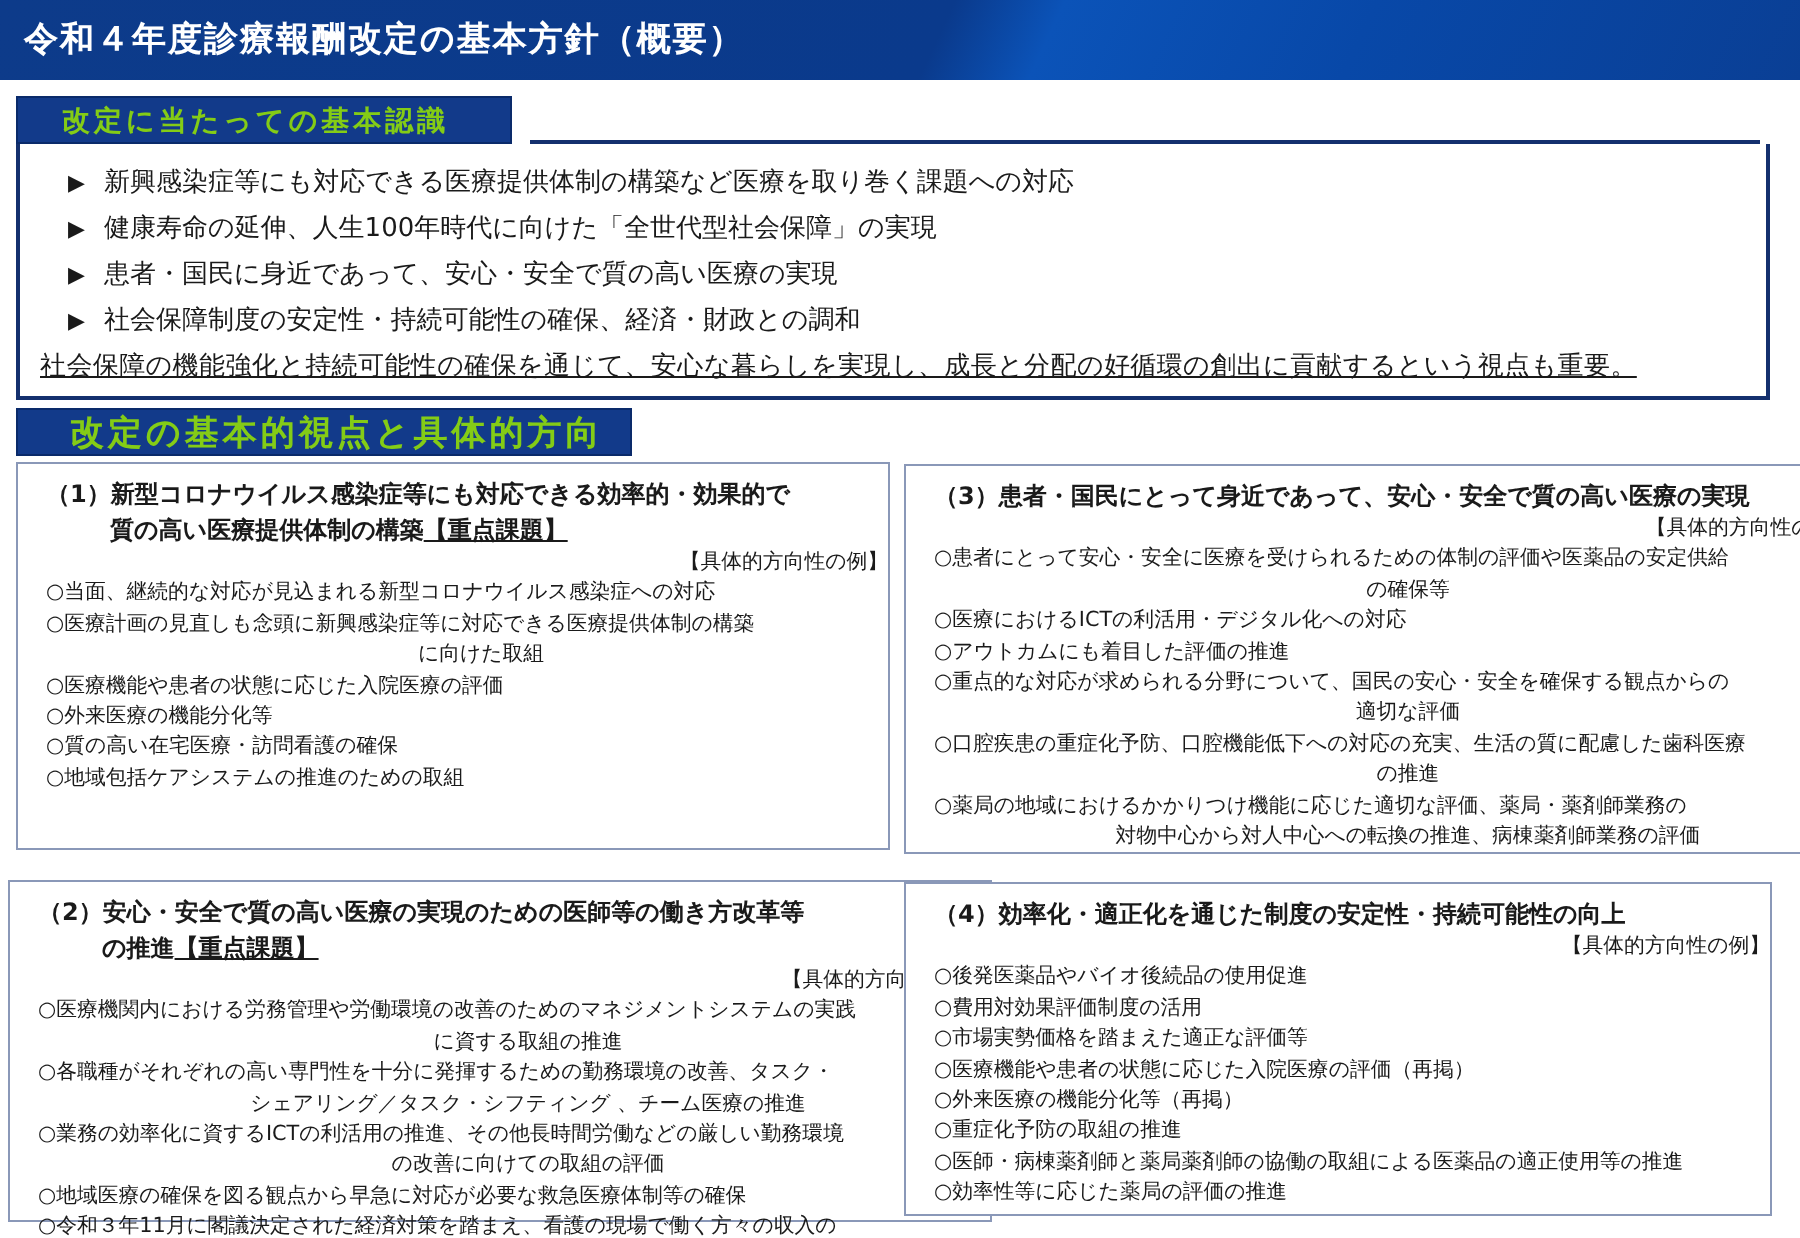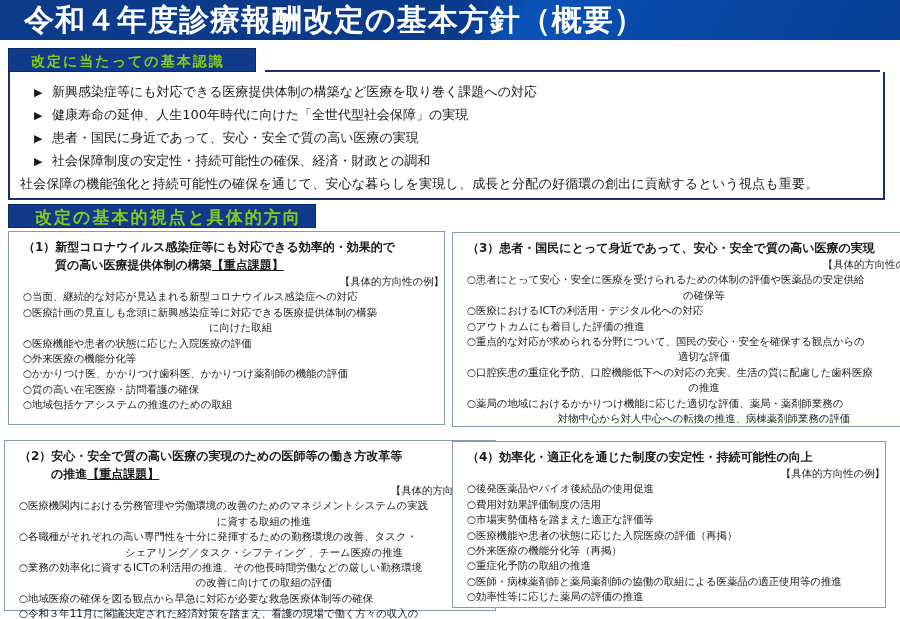"令和４年度診療報酬改定の基本方針（概要）" .title-bar { font-size: 30px -> 17px; padding-left: 24px -> 12px }
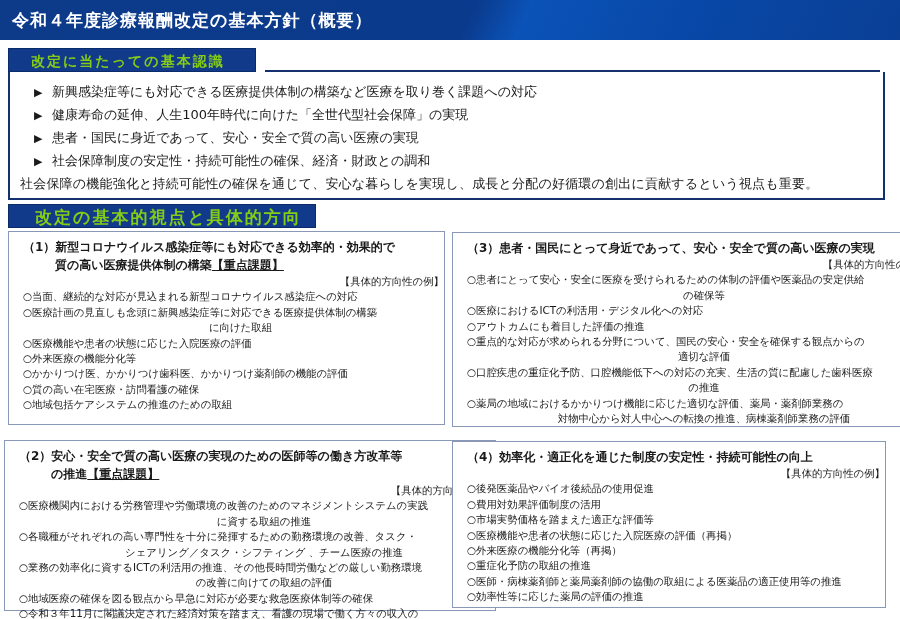"社会保障の機能強化と持続可能性の確保を通じて、安心な暮らしを実現し、成長と分配の" .basis-box .summary { text-decoration: none -> underline }
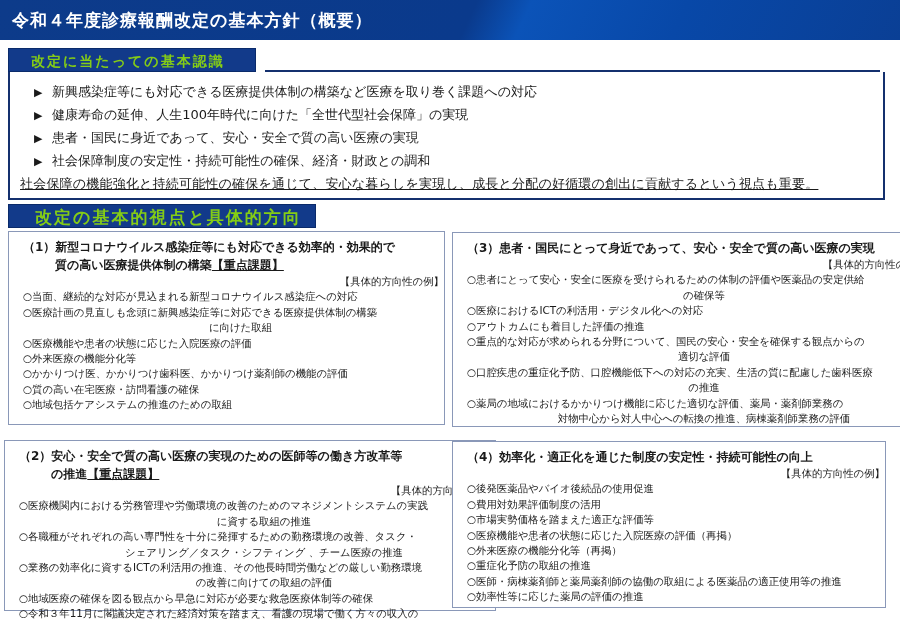"○かかりつけ医、かかりつけ歯科医、かかりつけ薬剤師の機能の評価" div.item { html: <div><span>○かかりつけ医、かかりつけ歯科医、かかりつけ薬剤師の機能の評価</span></div> -> none }
